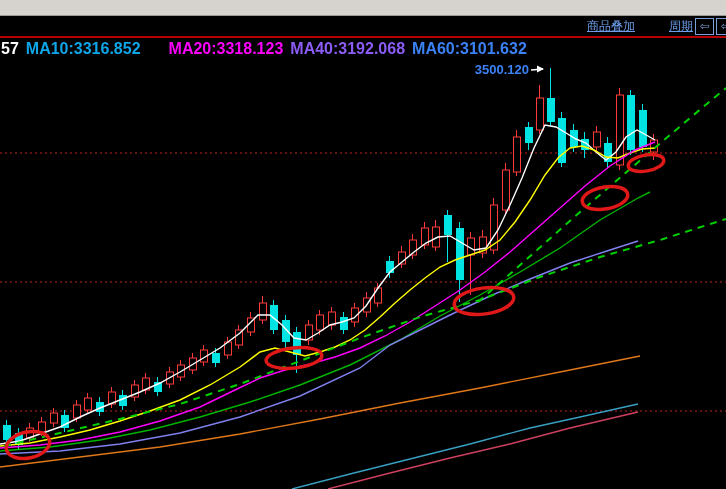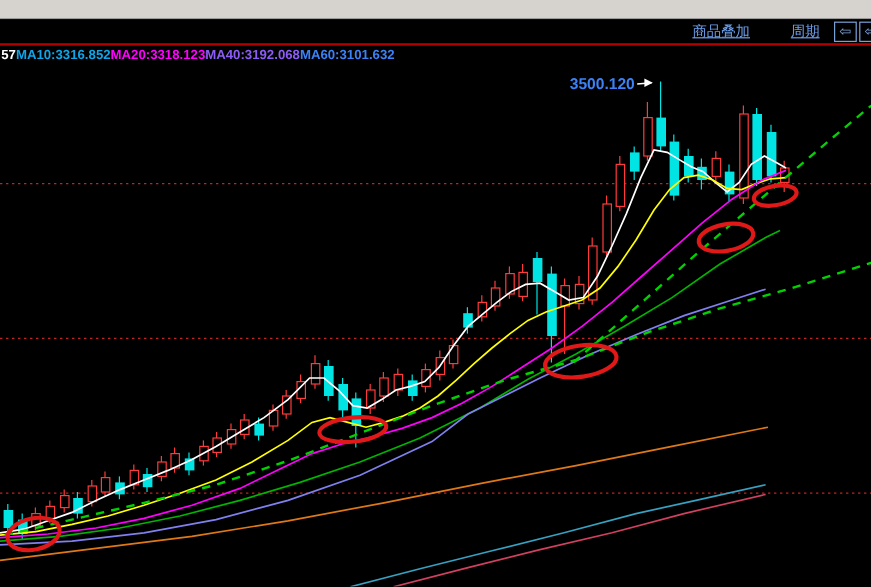"周期" .link-period { margin-right: 10px -> none }
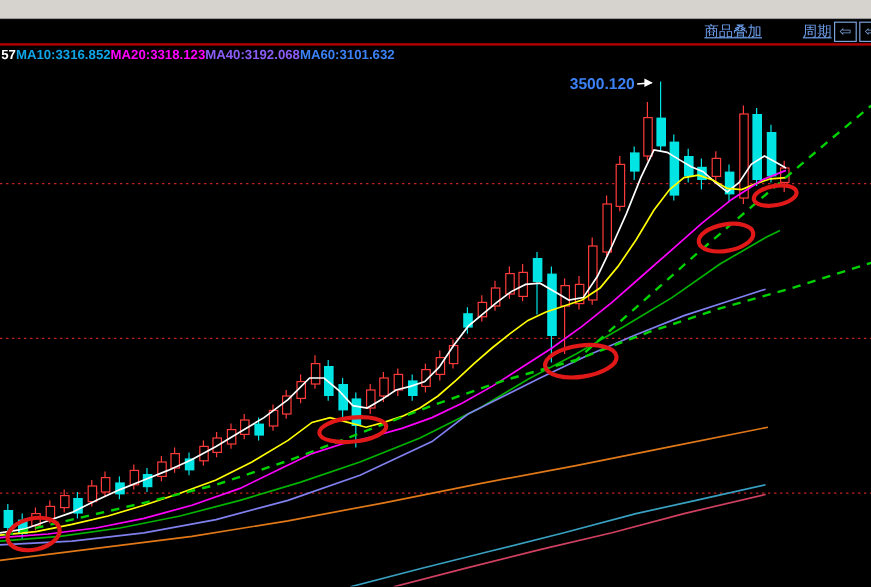"57" .ma-row { font-size: 11px -> 16px; gap: none -> 7px }
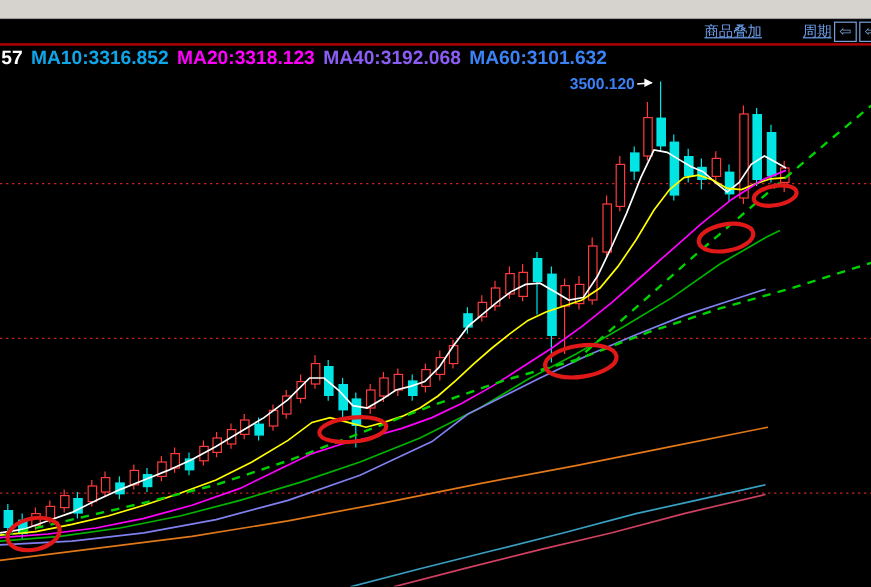"MA20:3318.123" span { margin-left: none -> 21px }
